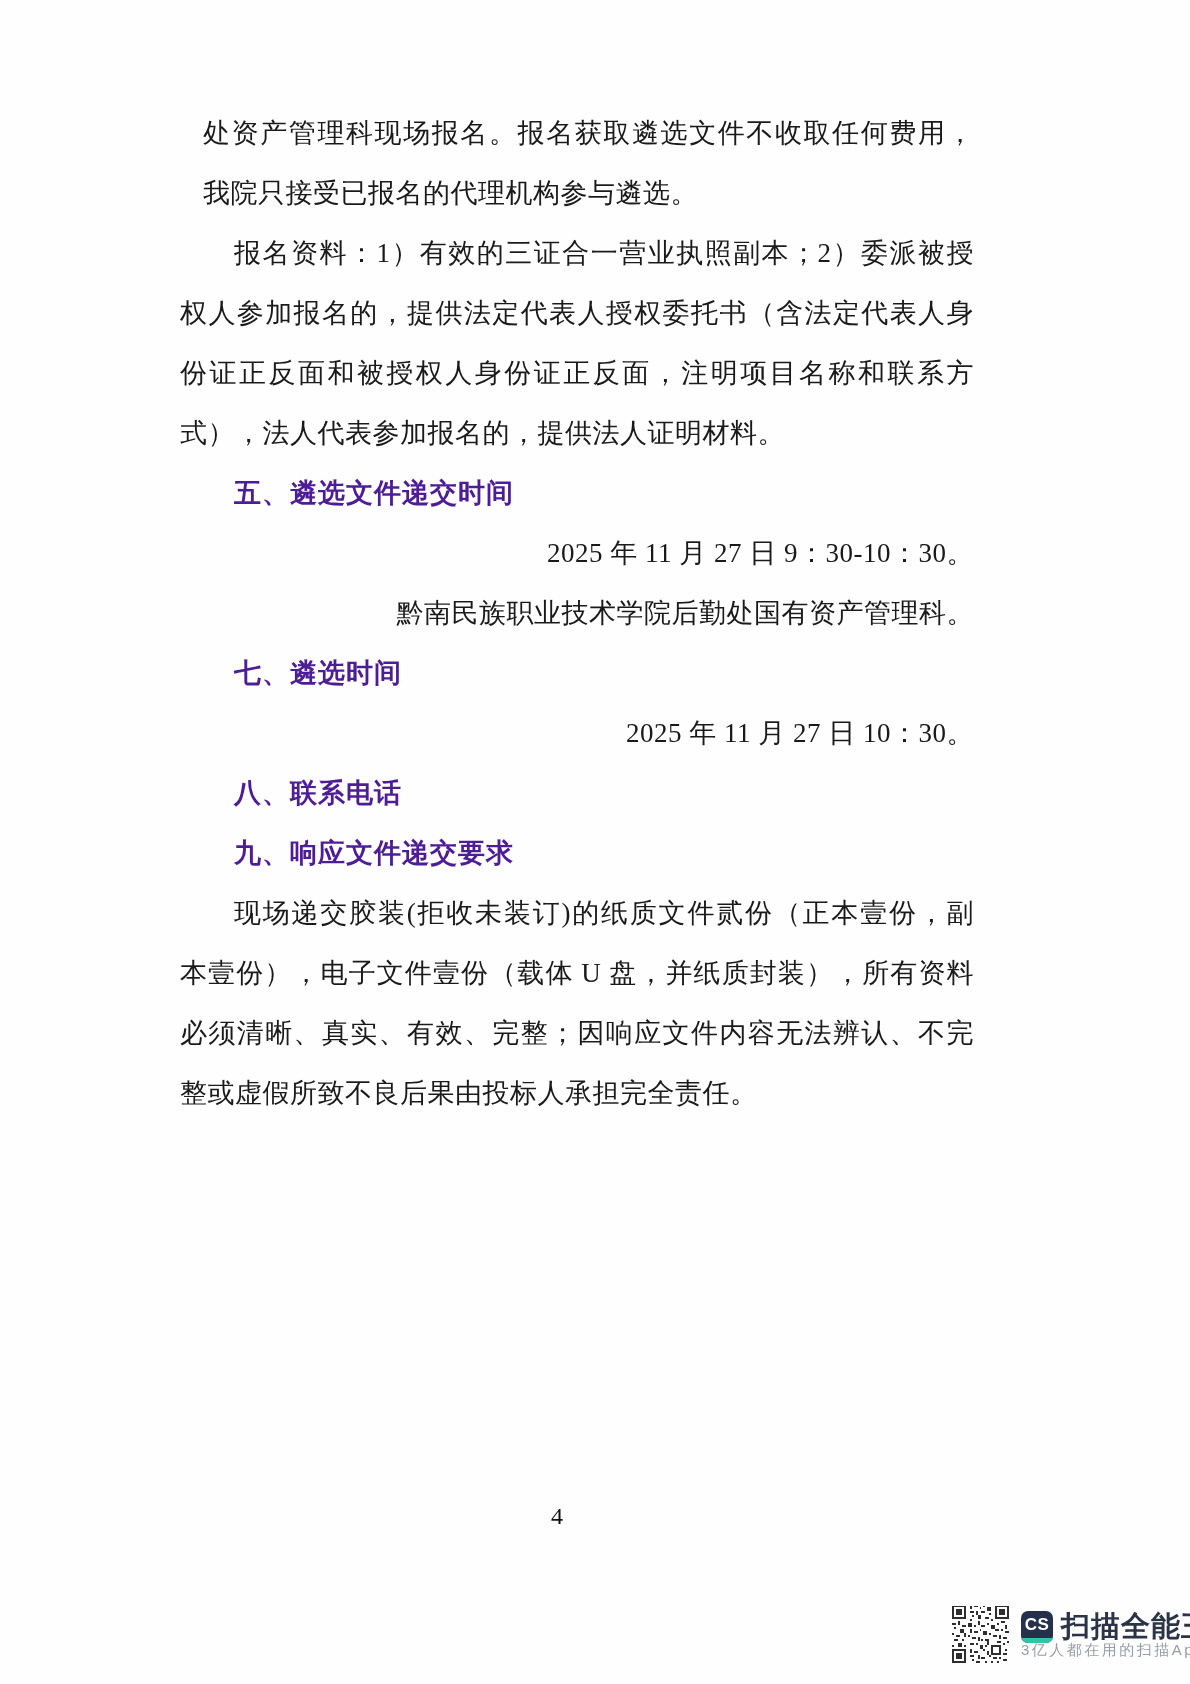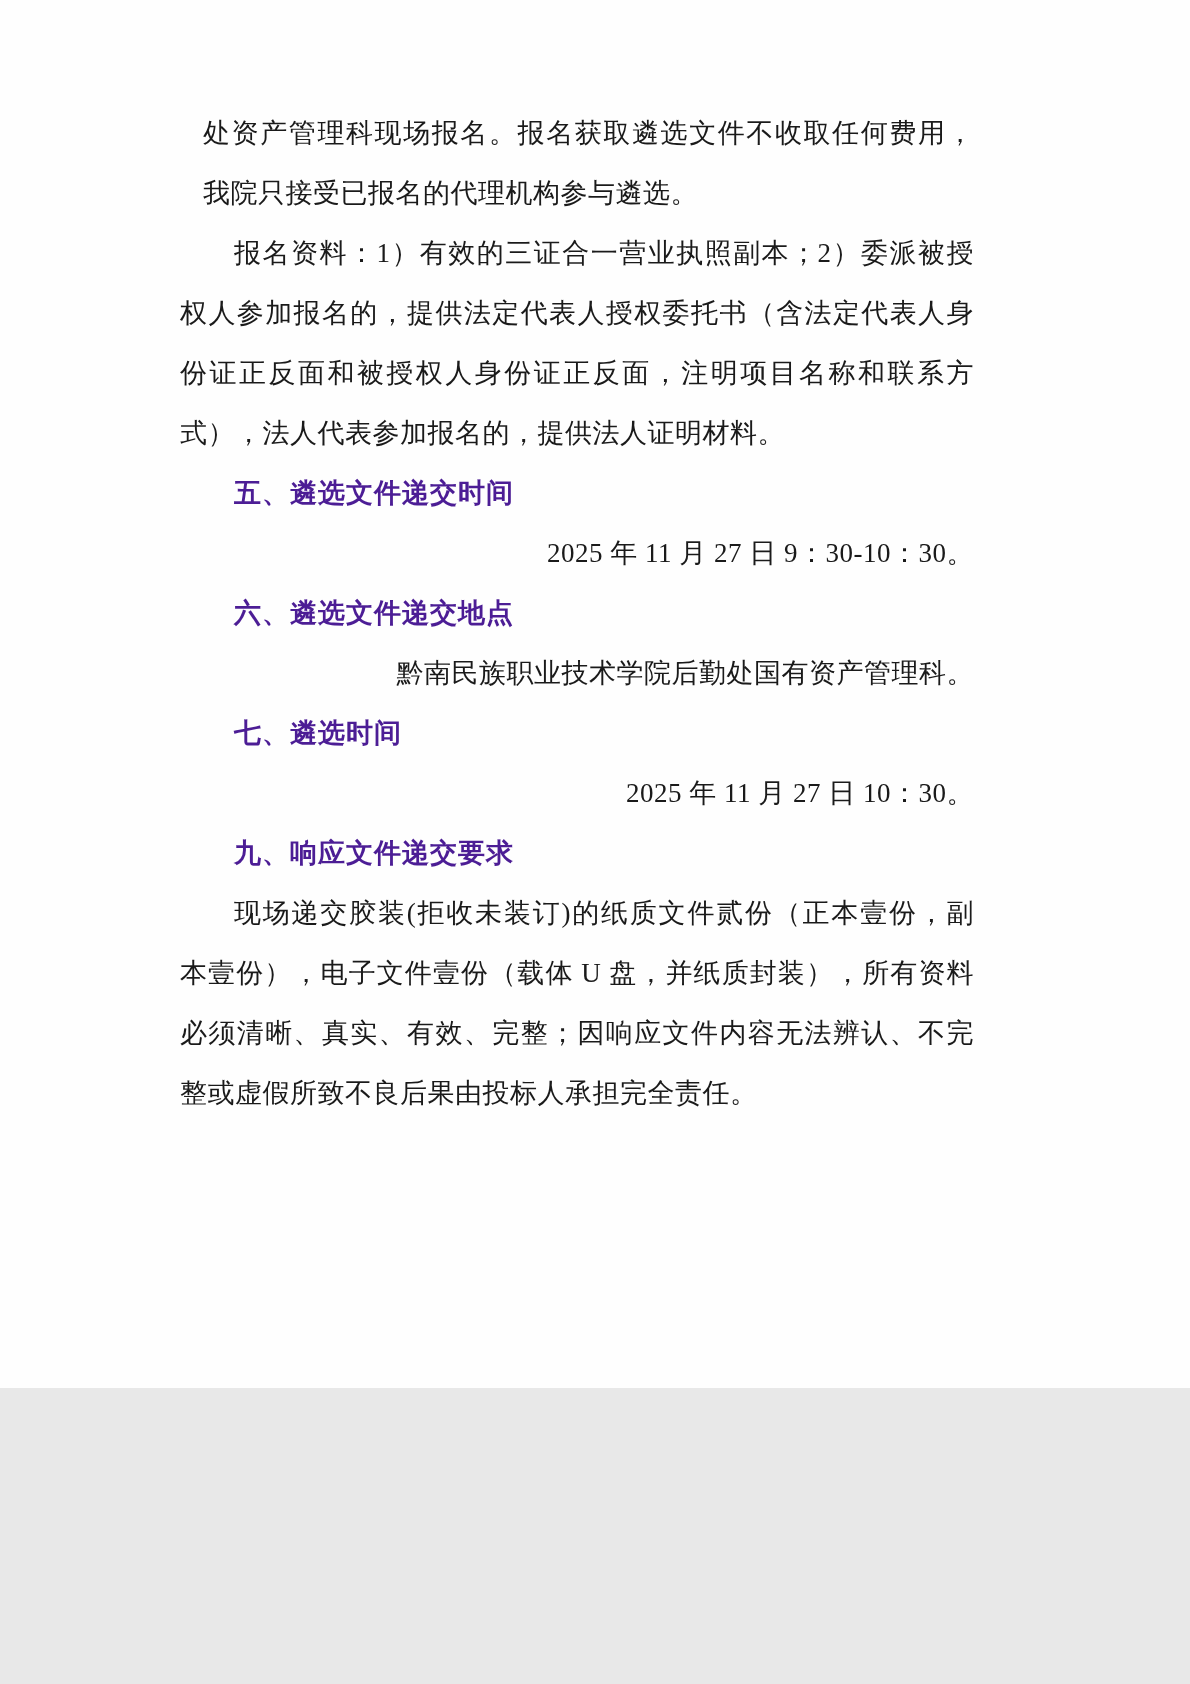"处资产管理科现场报名。报名获取遴选文件不收取任何费用，" .page { height: 1388px -> 1684px }
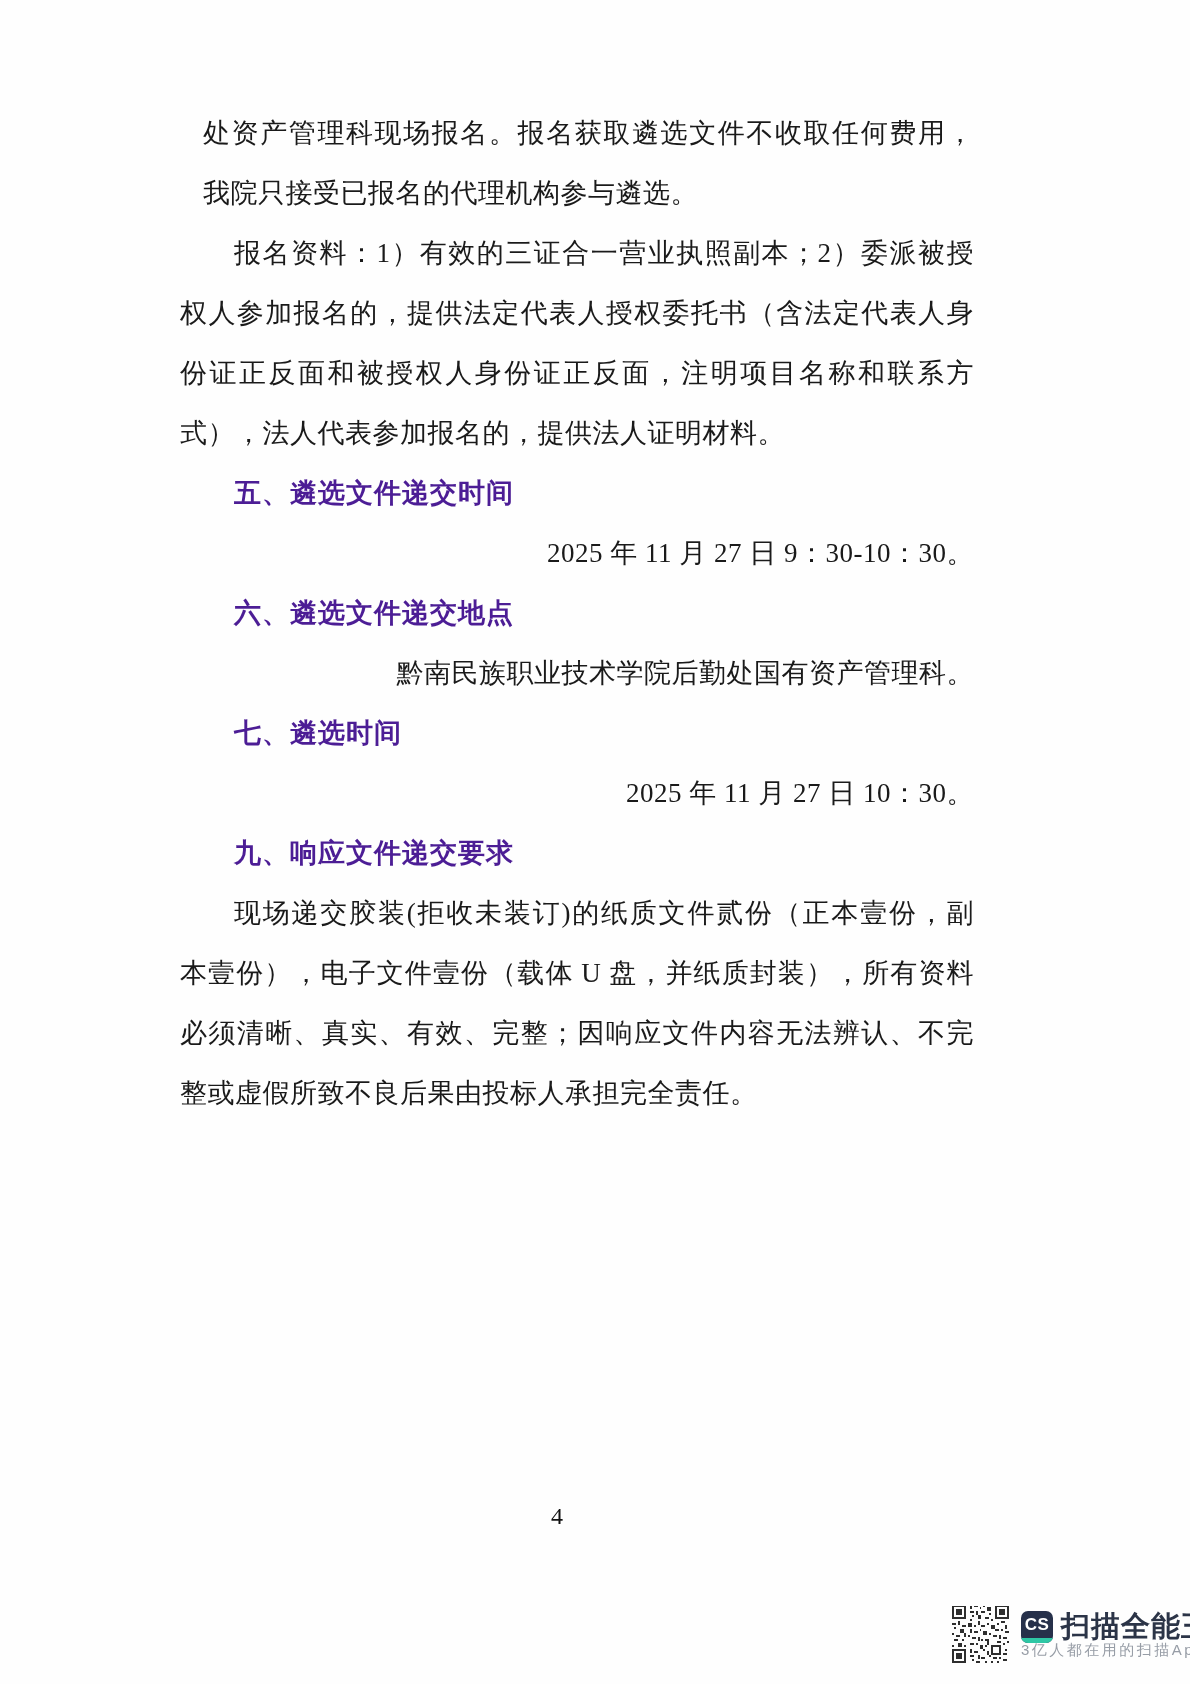"六、遴选文件递交地点" div.line { html: <div>六、遴选文件递交地点</div> -> none }
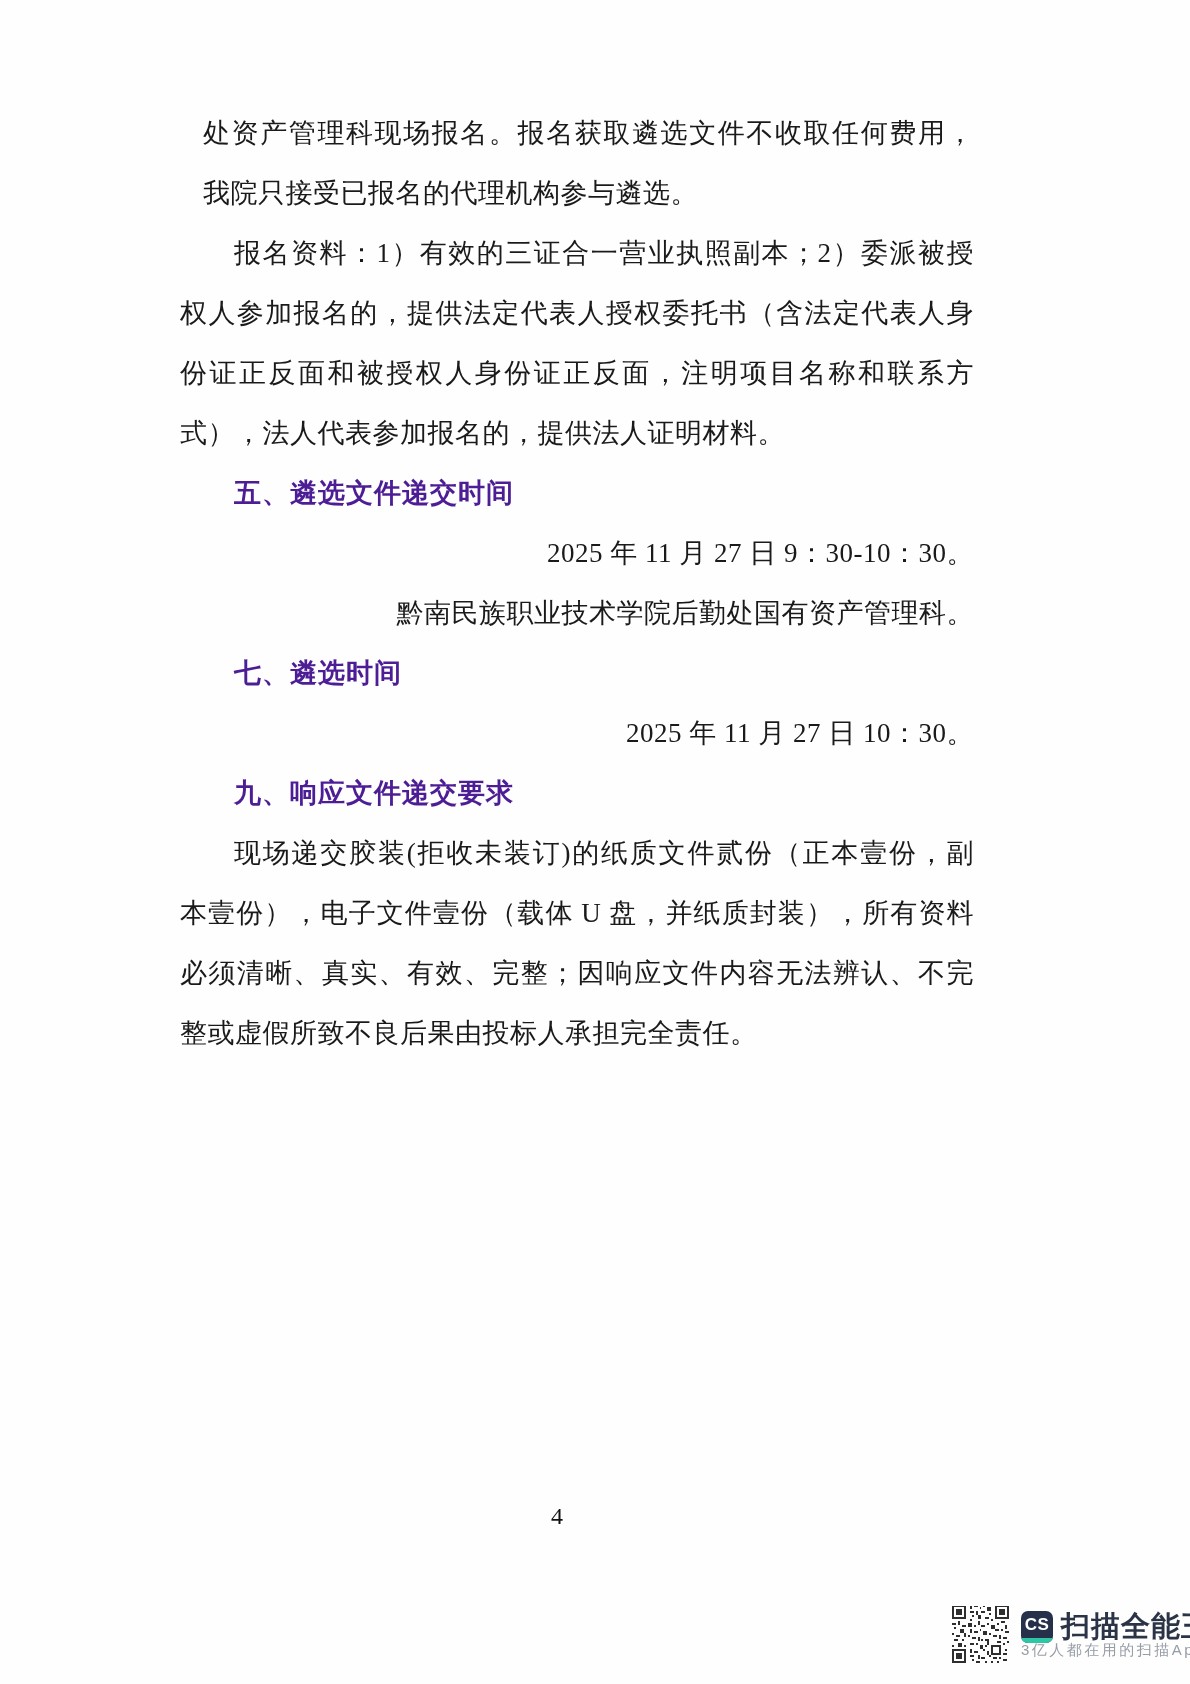"八、联系电话" div.line { html: none -> <div>八、联系电话</div> }
